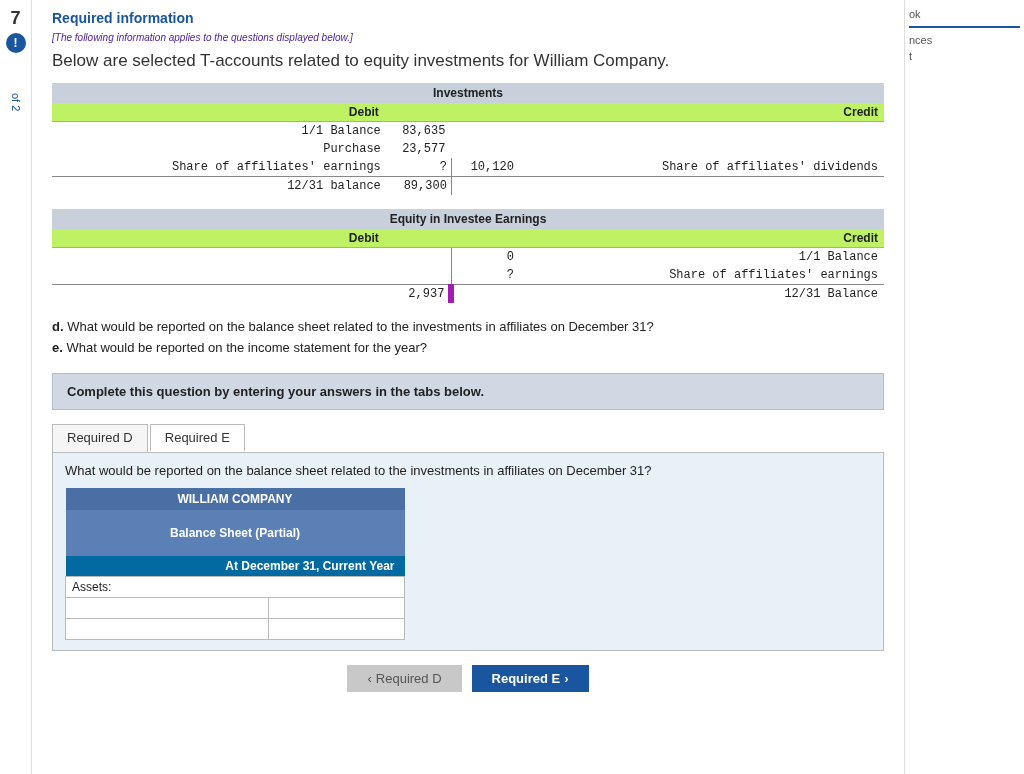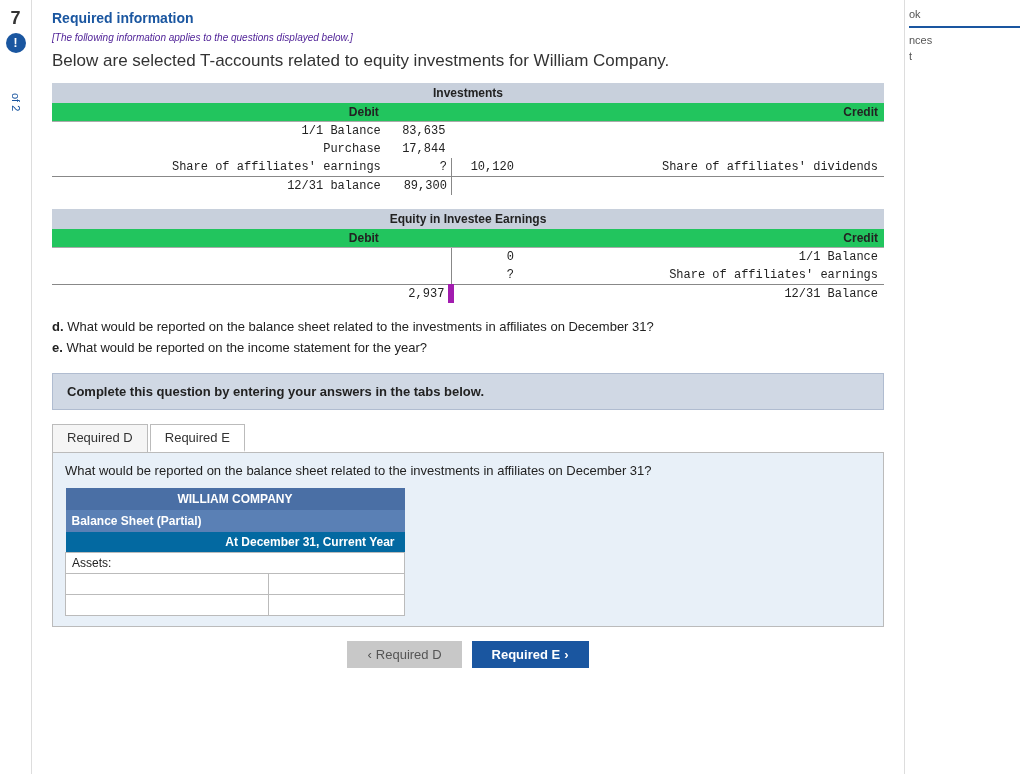"Debit" .t-account-table .subheader-row td { background: #22c55e -> #bef264 }
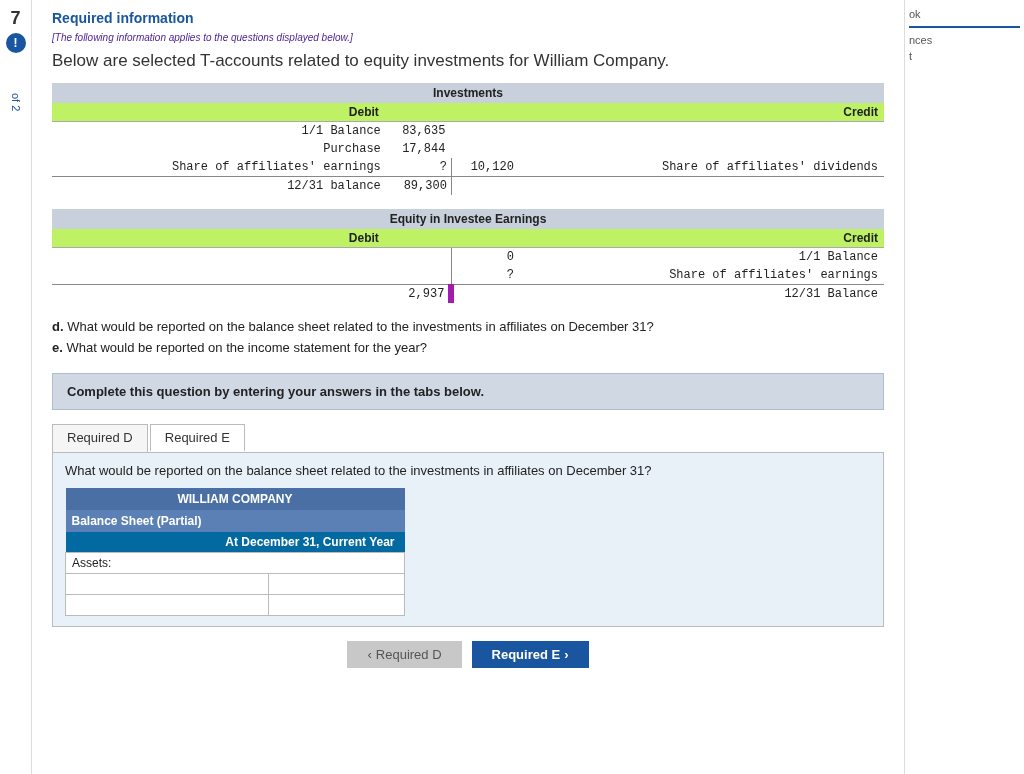"17,844" td { text: 17,844 -> 23,577 }
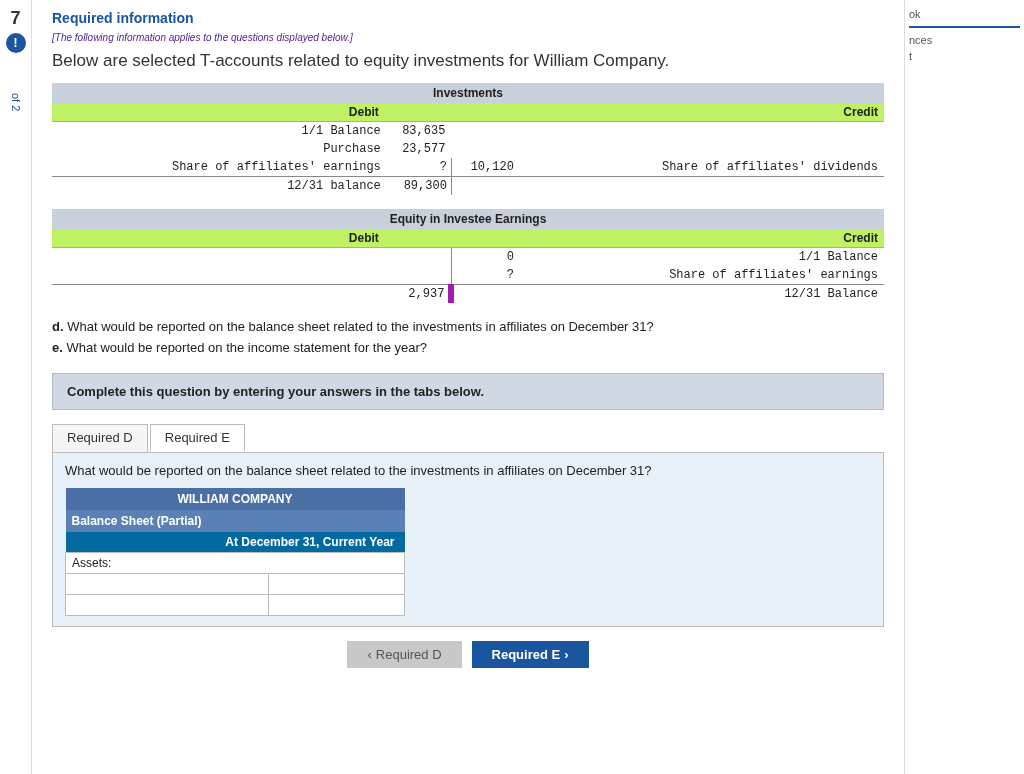"Balance Sheet (Partial)" .company-table .company-subheader { padding: 4px 6px -> 16px 6px; text-align: left -> center }
